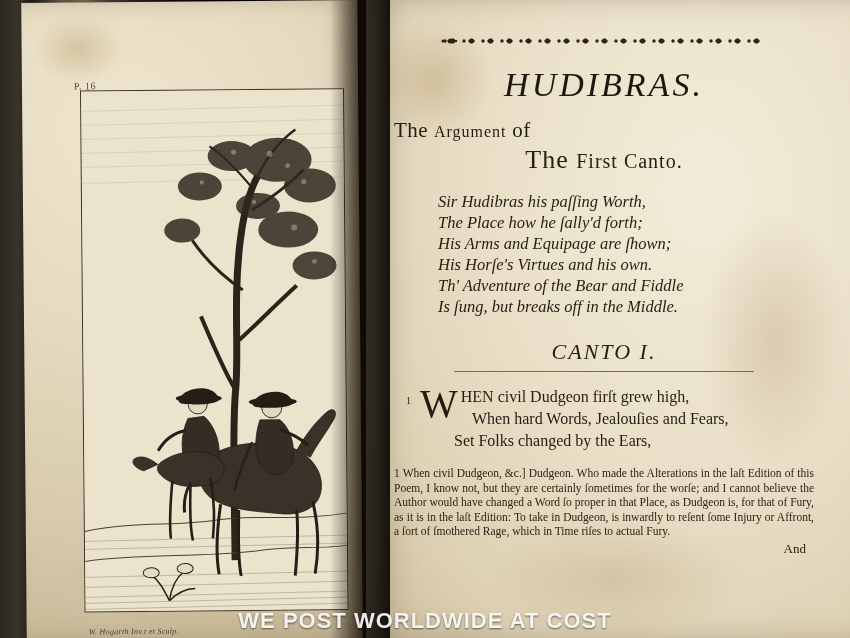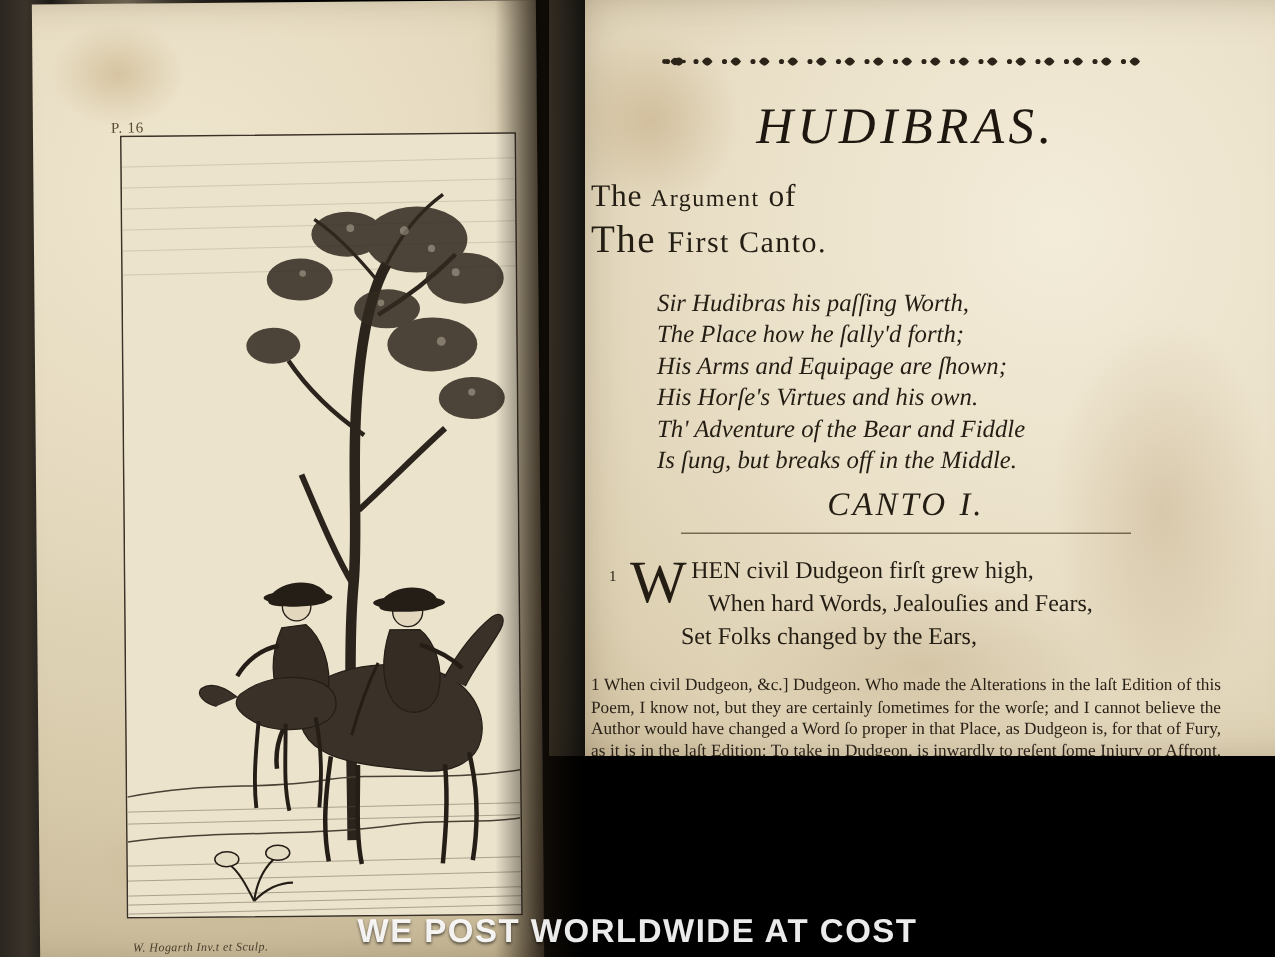"HUDIBRAS." .right-page { height: 504px -> 638px }
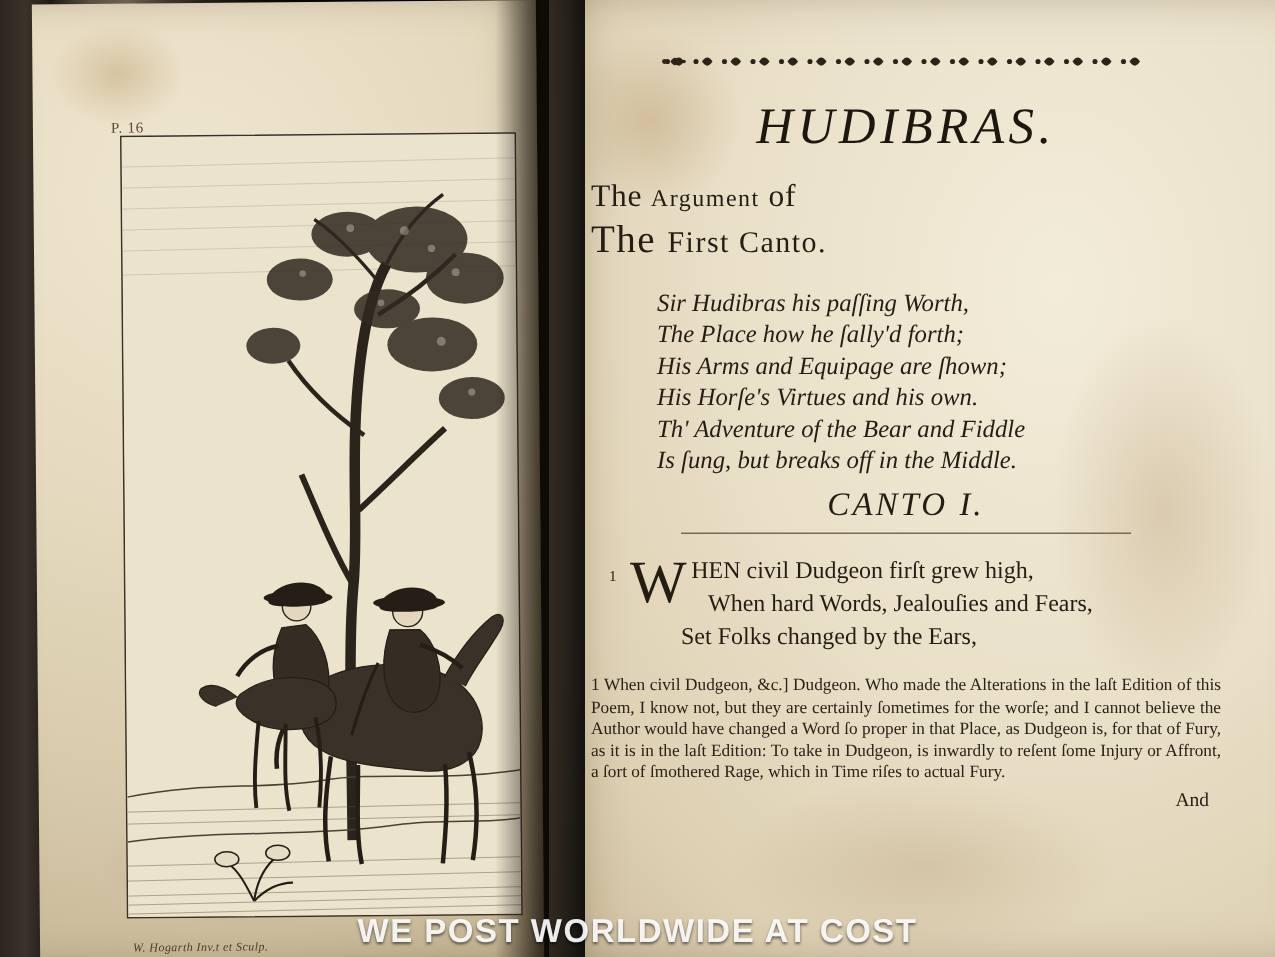"The First Canto." .canto-line { text-align: left -> center }
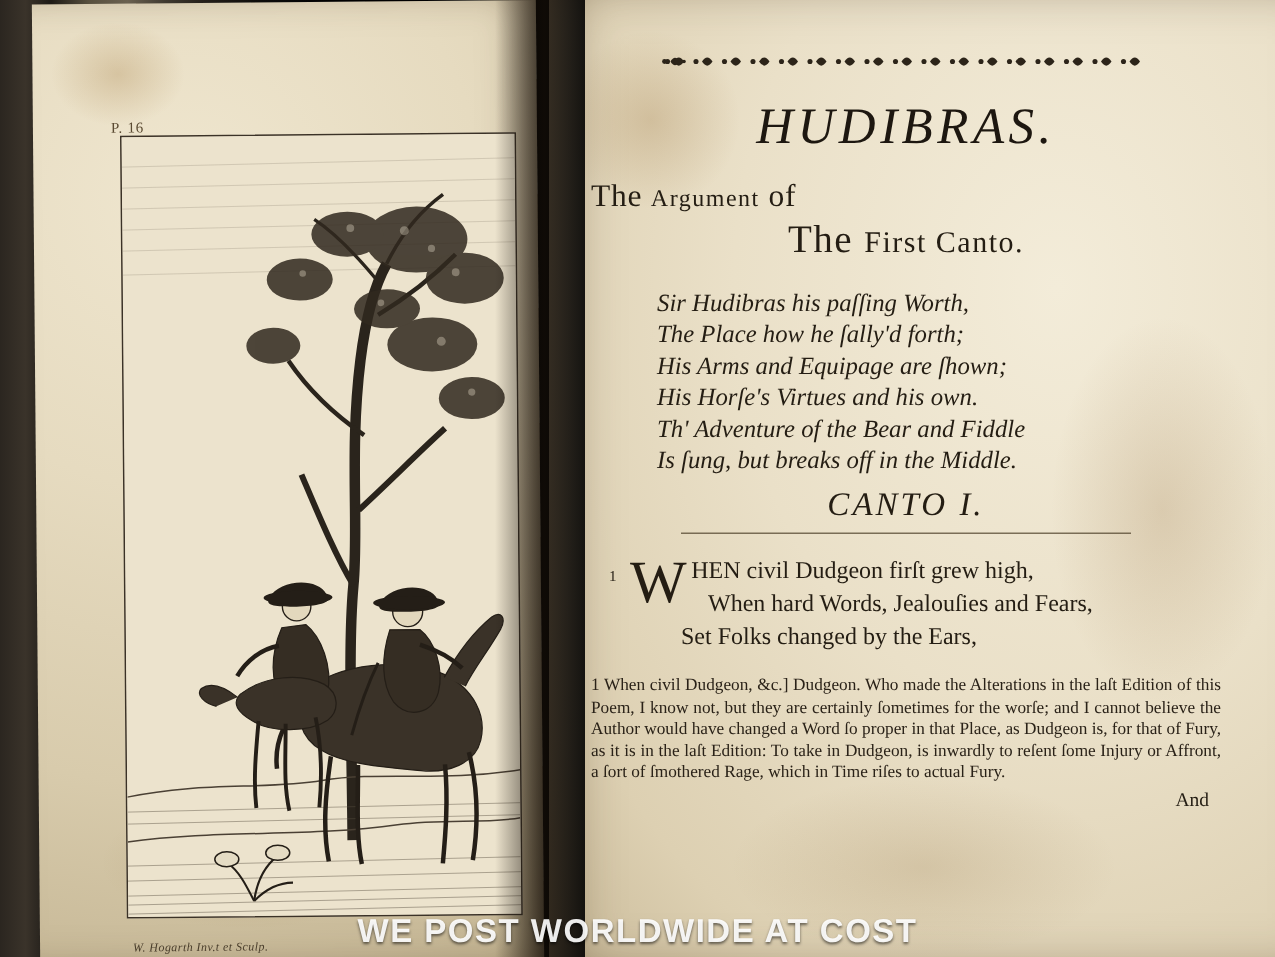"CANTO I." .canto-head { margin: 6px 0 6px 0 -> 22px 0 6px 0 }
